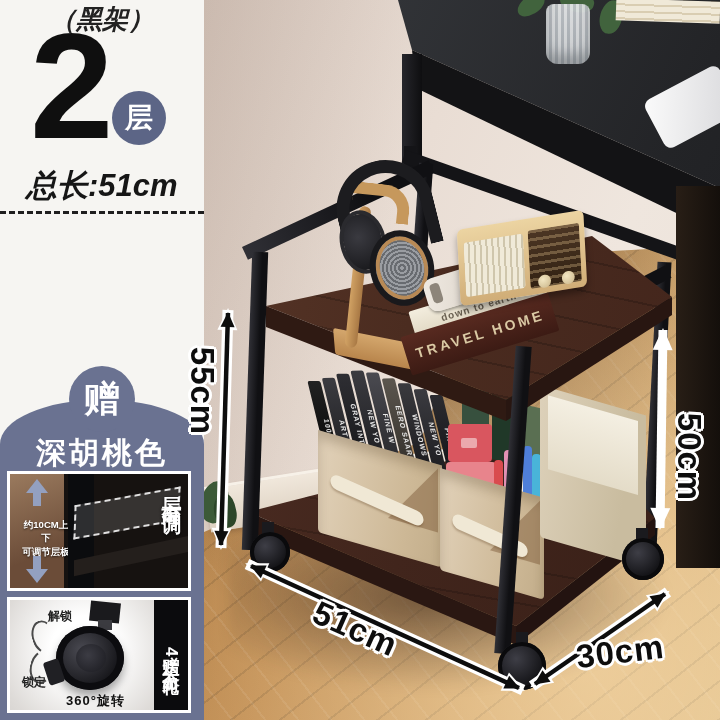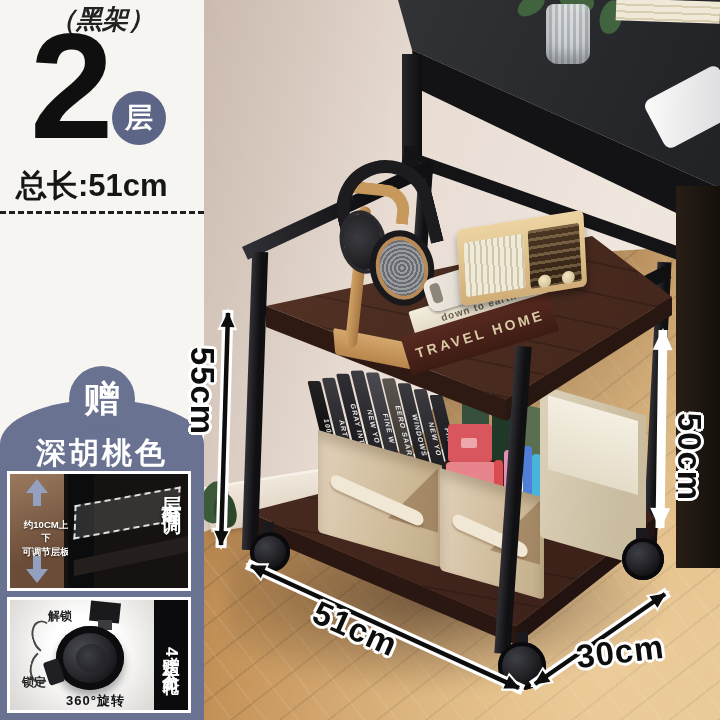"总长:51cm" .spec-row { font-style: none -> italic; padding-left: 16px -> 26px }
